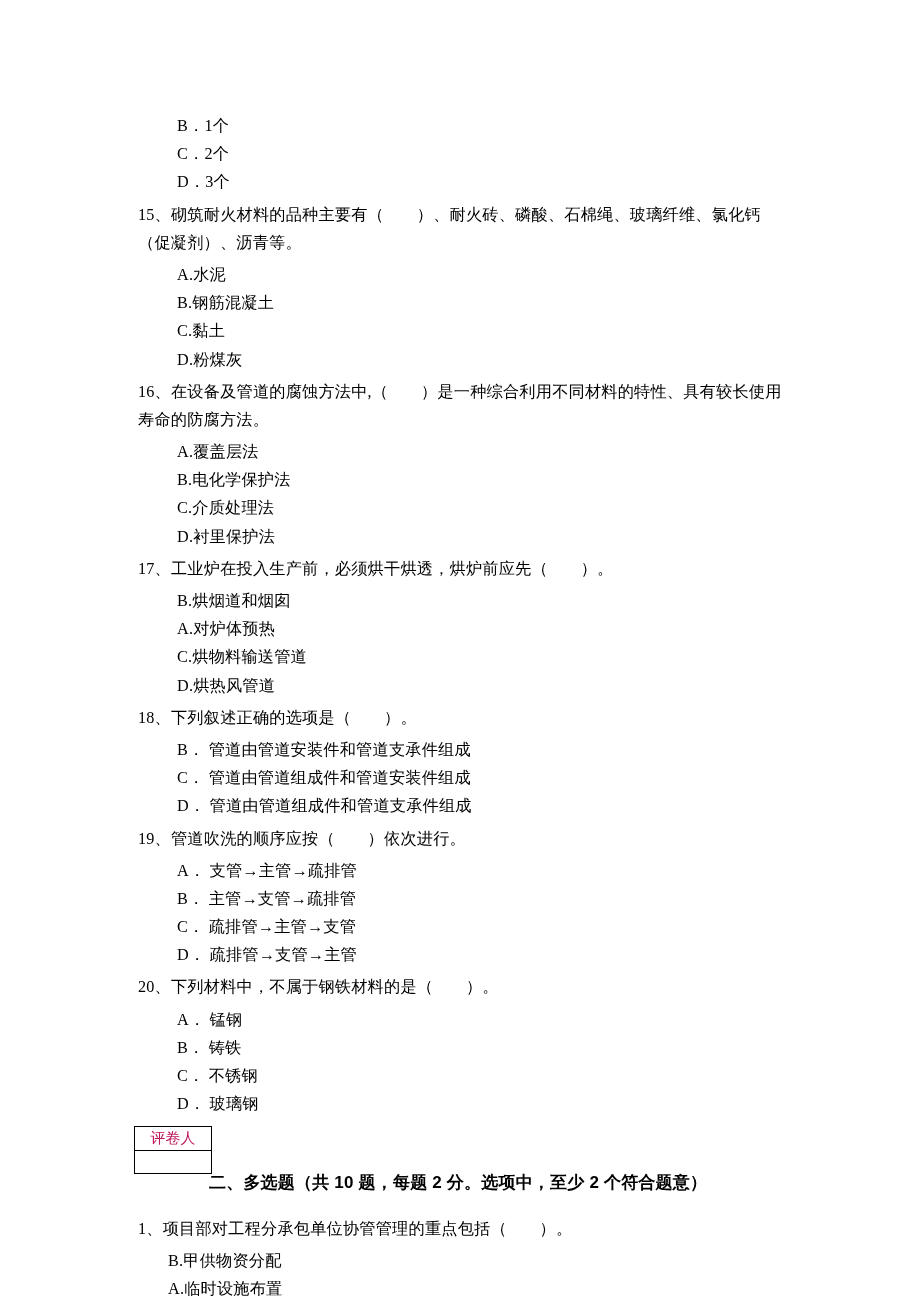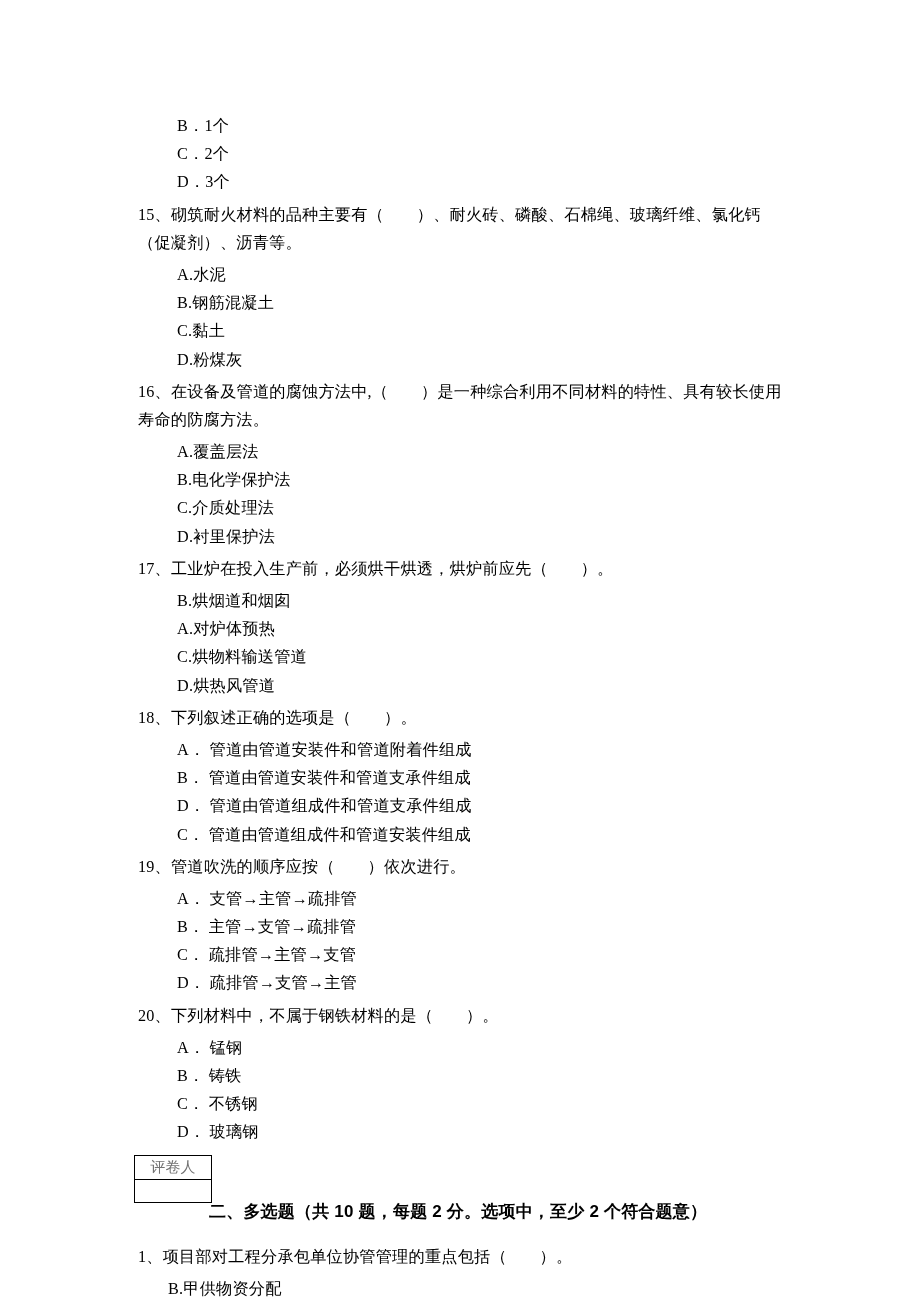"A． 管道由管道安装件和管道附着件组成" p.opt { html: <p>A． 管道由管道安装件和管道附着件组成</p> -> none }
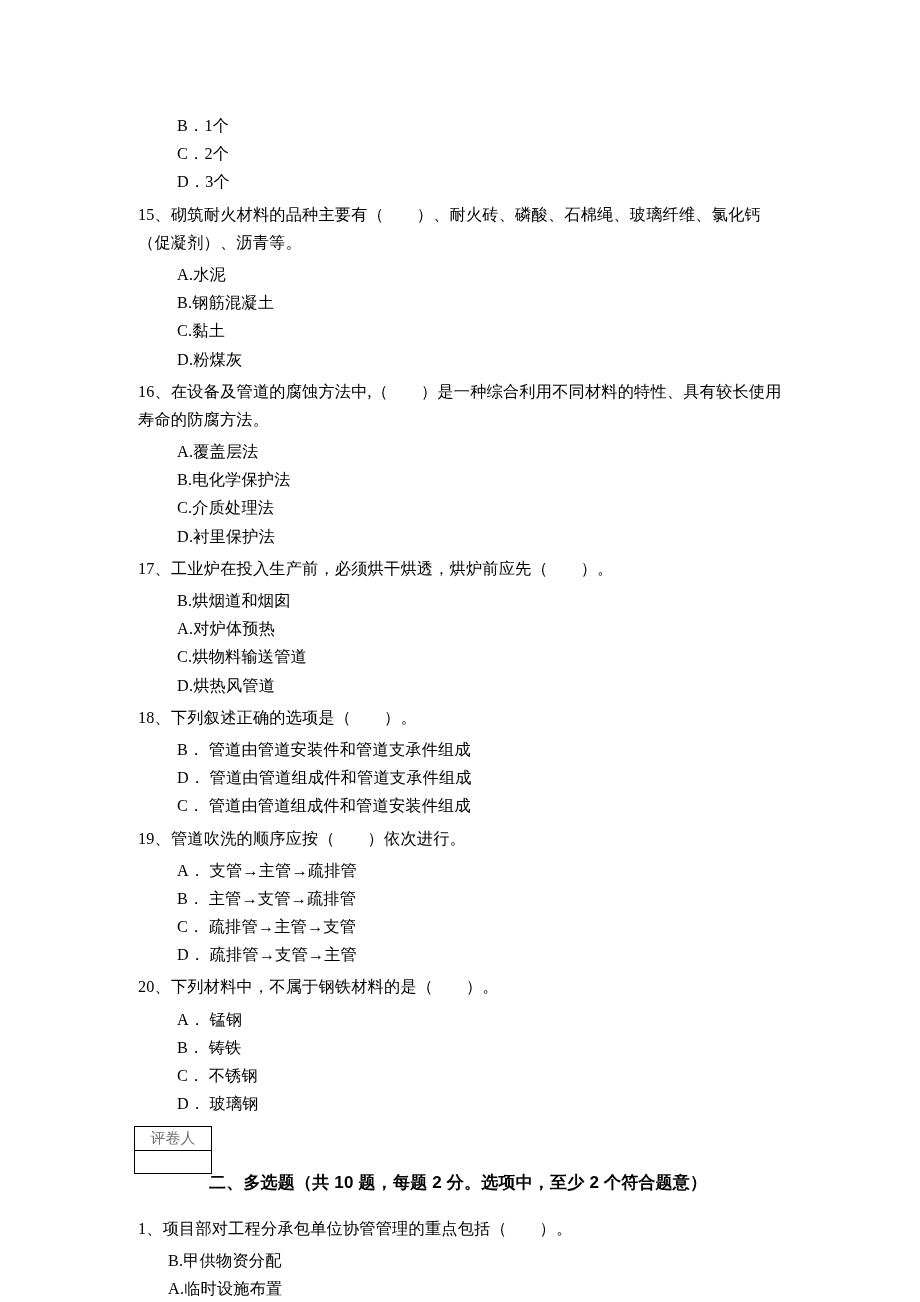"D． 管道由管道组成件和管道支承件组成" p.opt { order: before "C． 管道由管道组成件和管道安装件组成" -> after "C． 管道由管道组成件和管道安装件组成" }
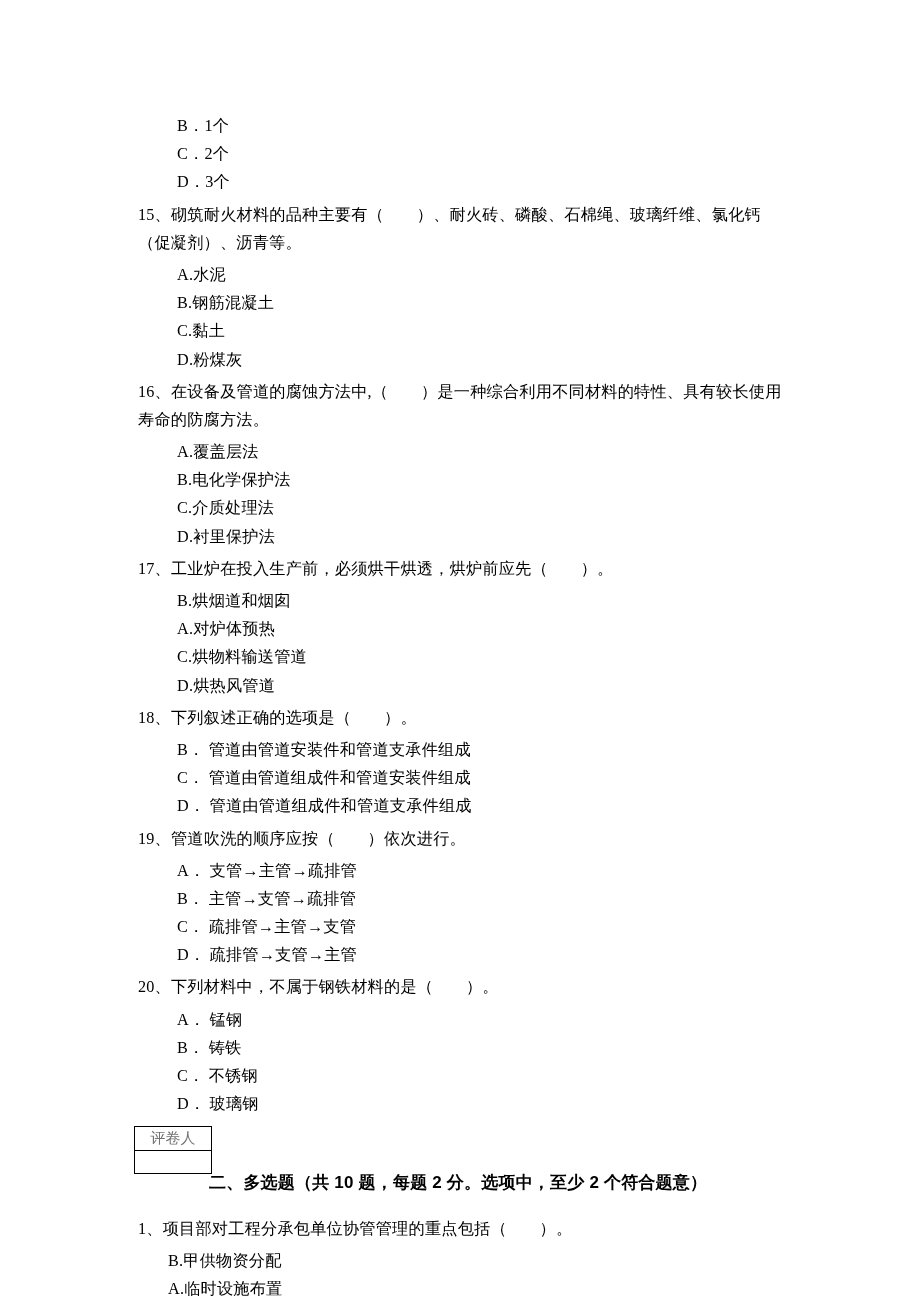"评卷人" .grader td { color: #737373 -> #be185d }
